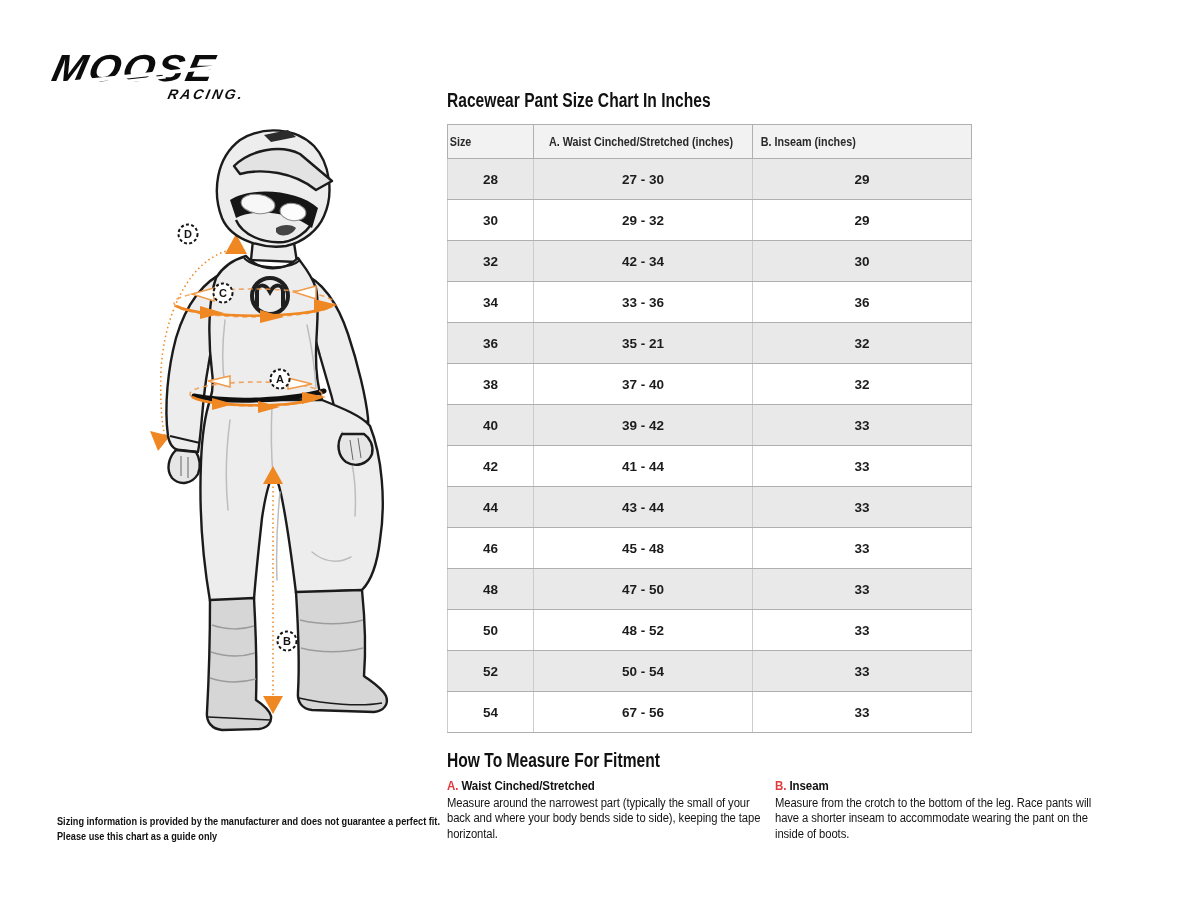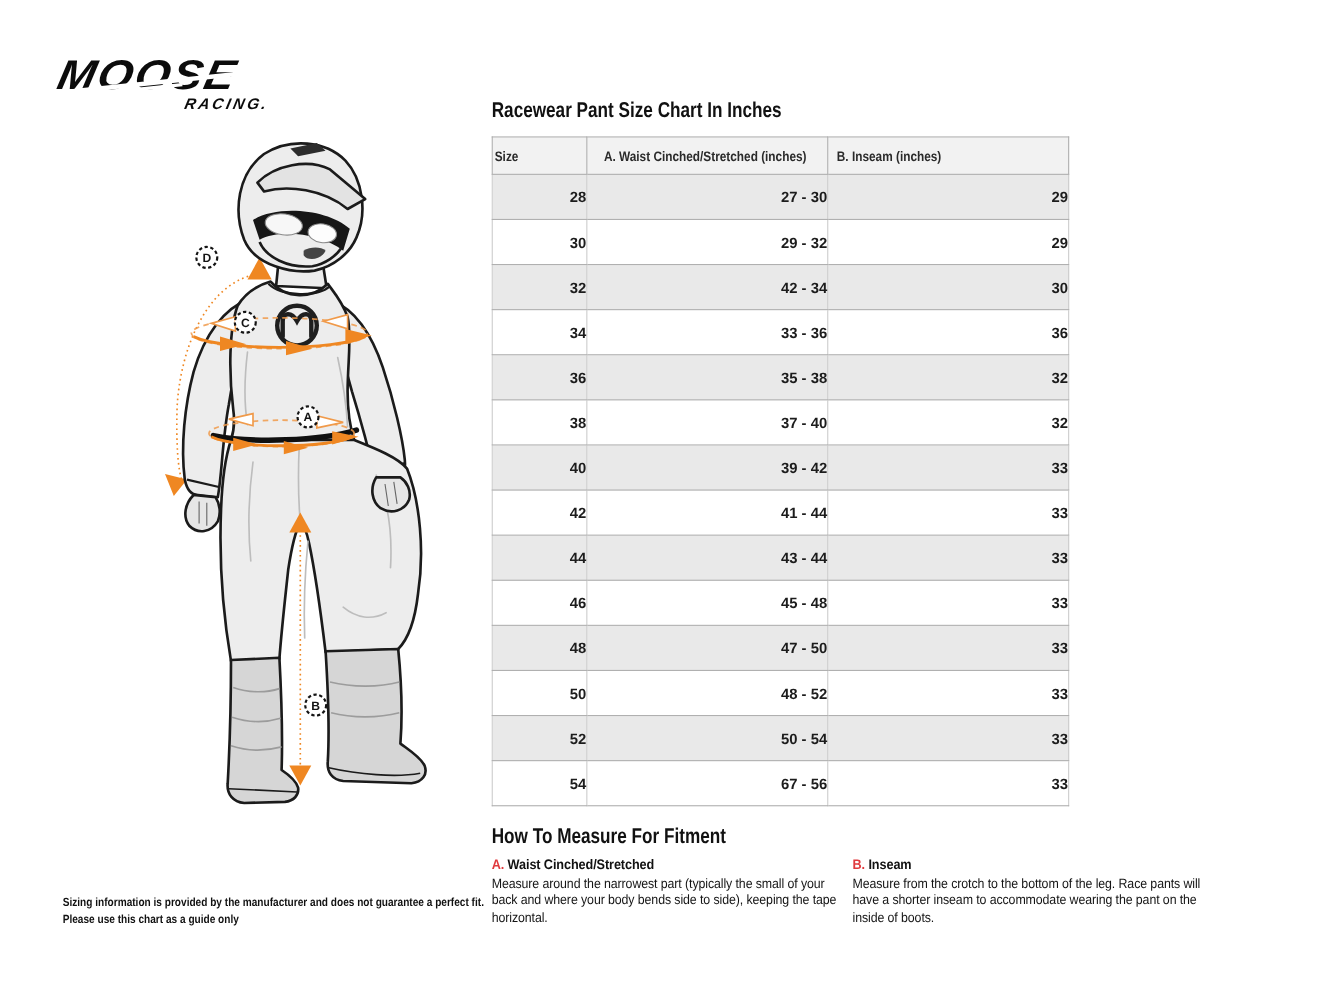"28" .size-table td { text-align: right -> center }
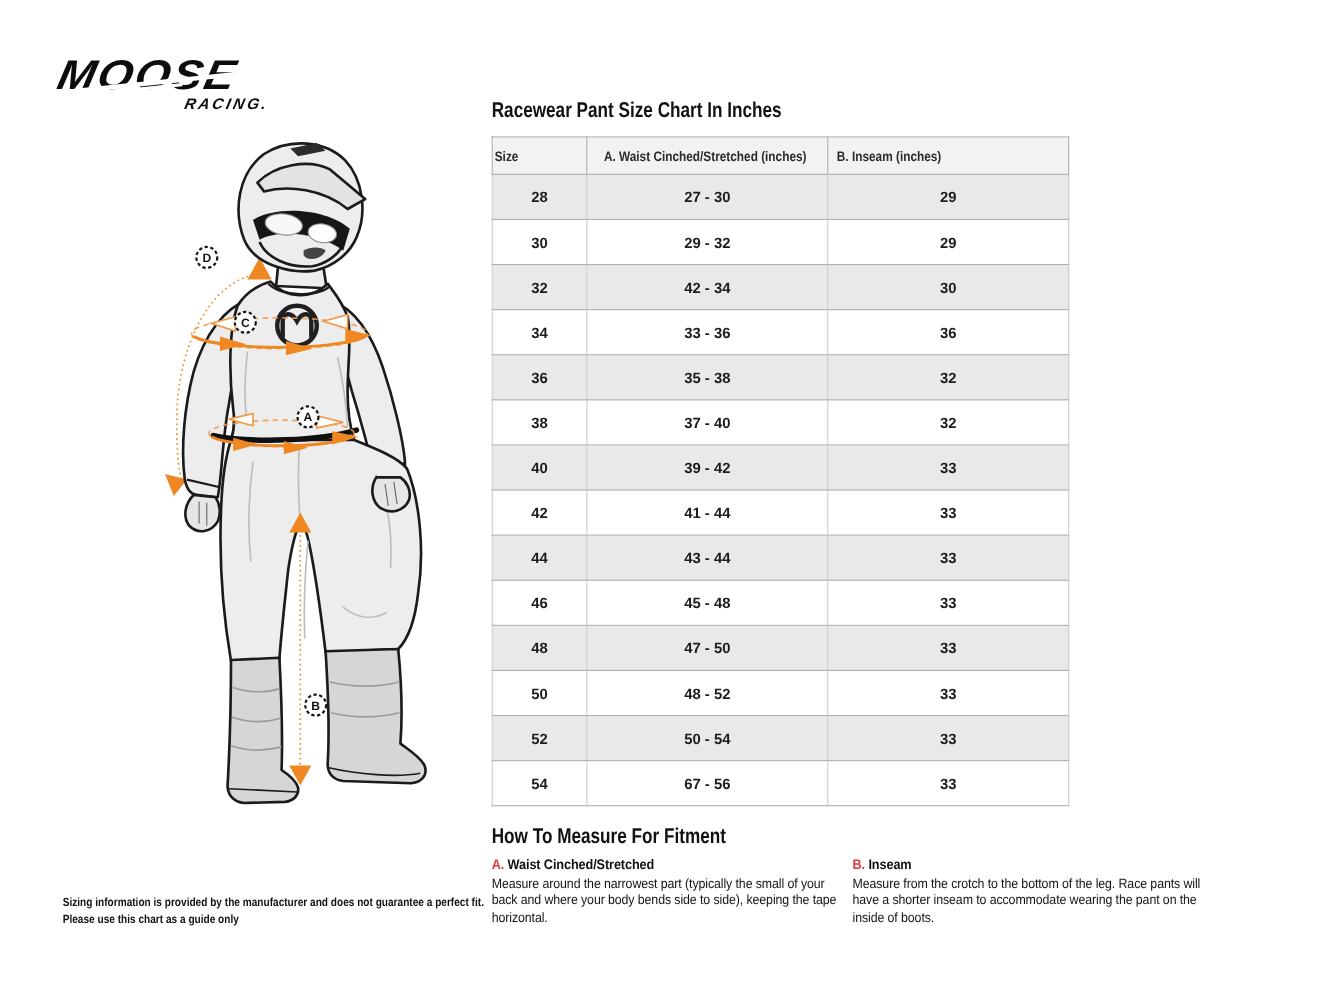"35 - 38" td { text: 38 -> 21 }
